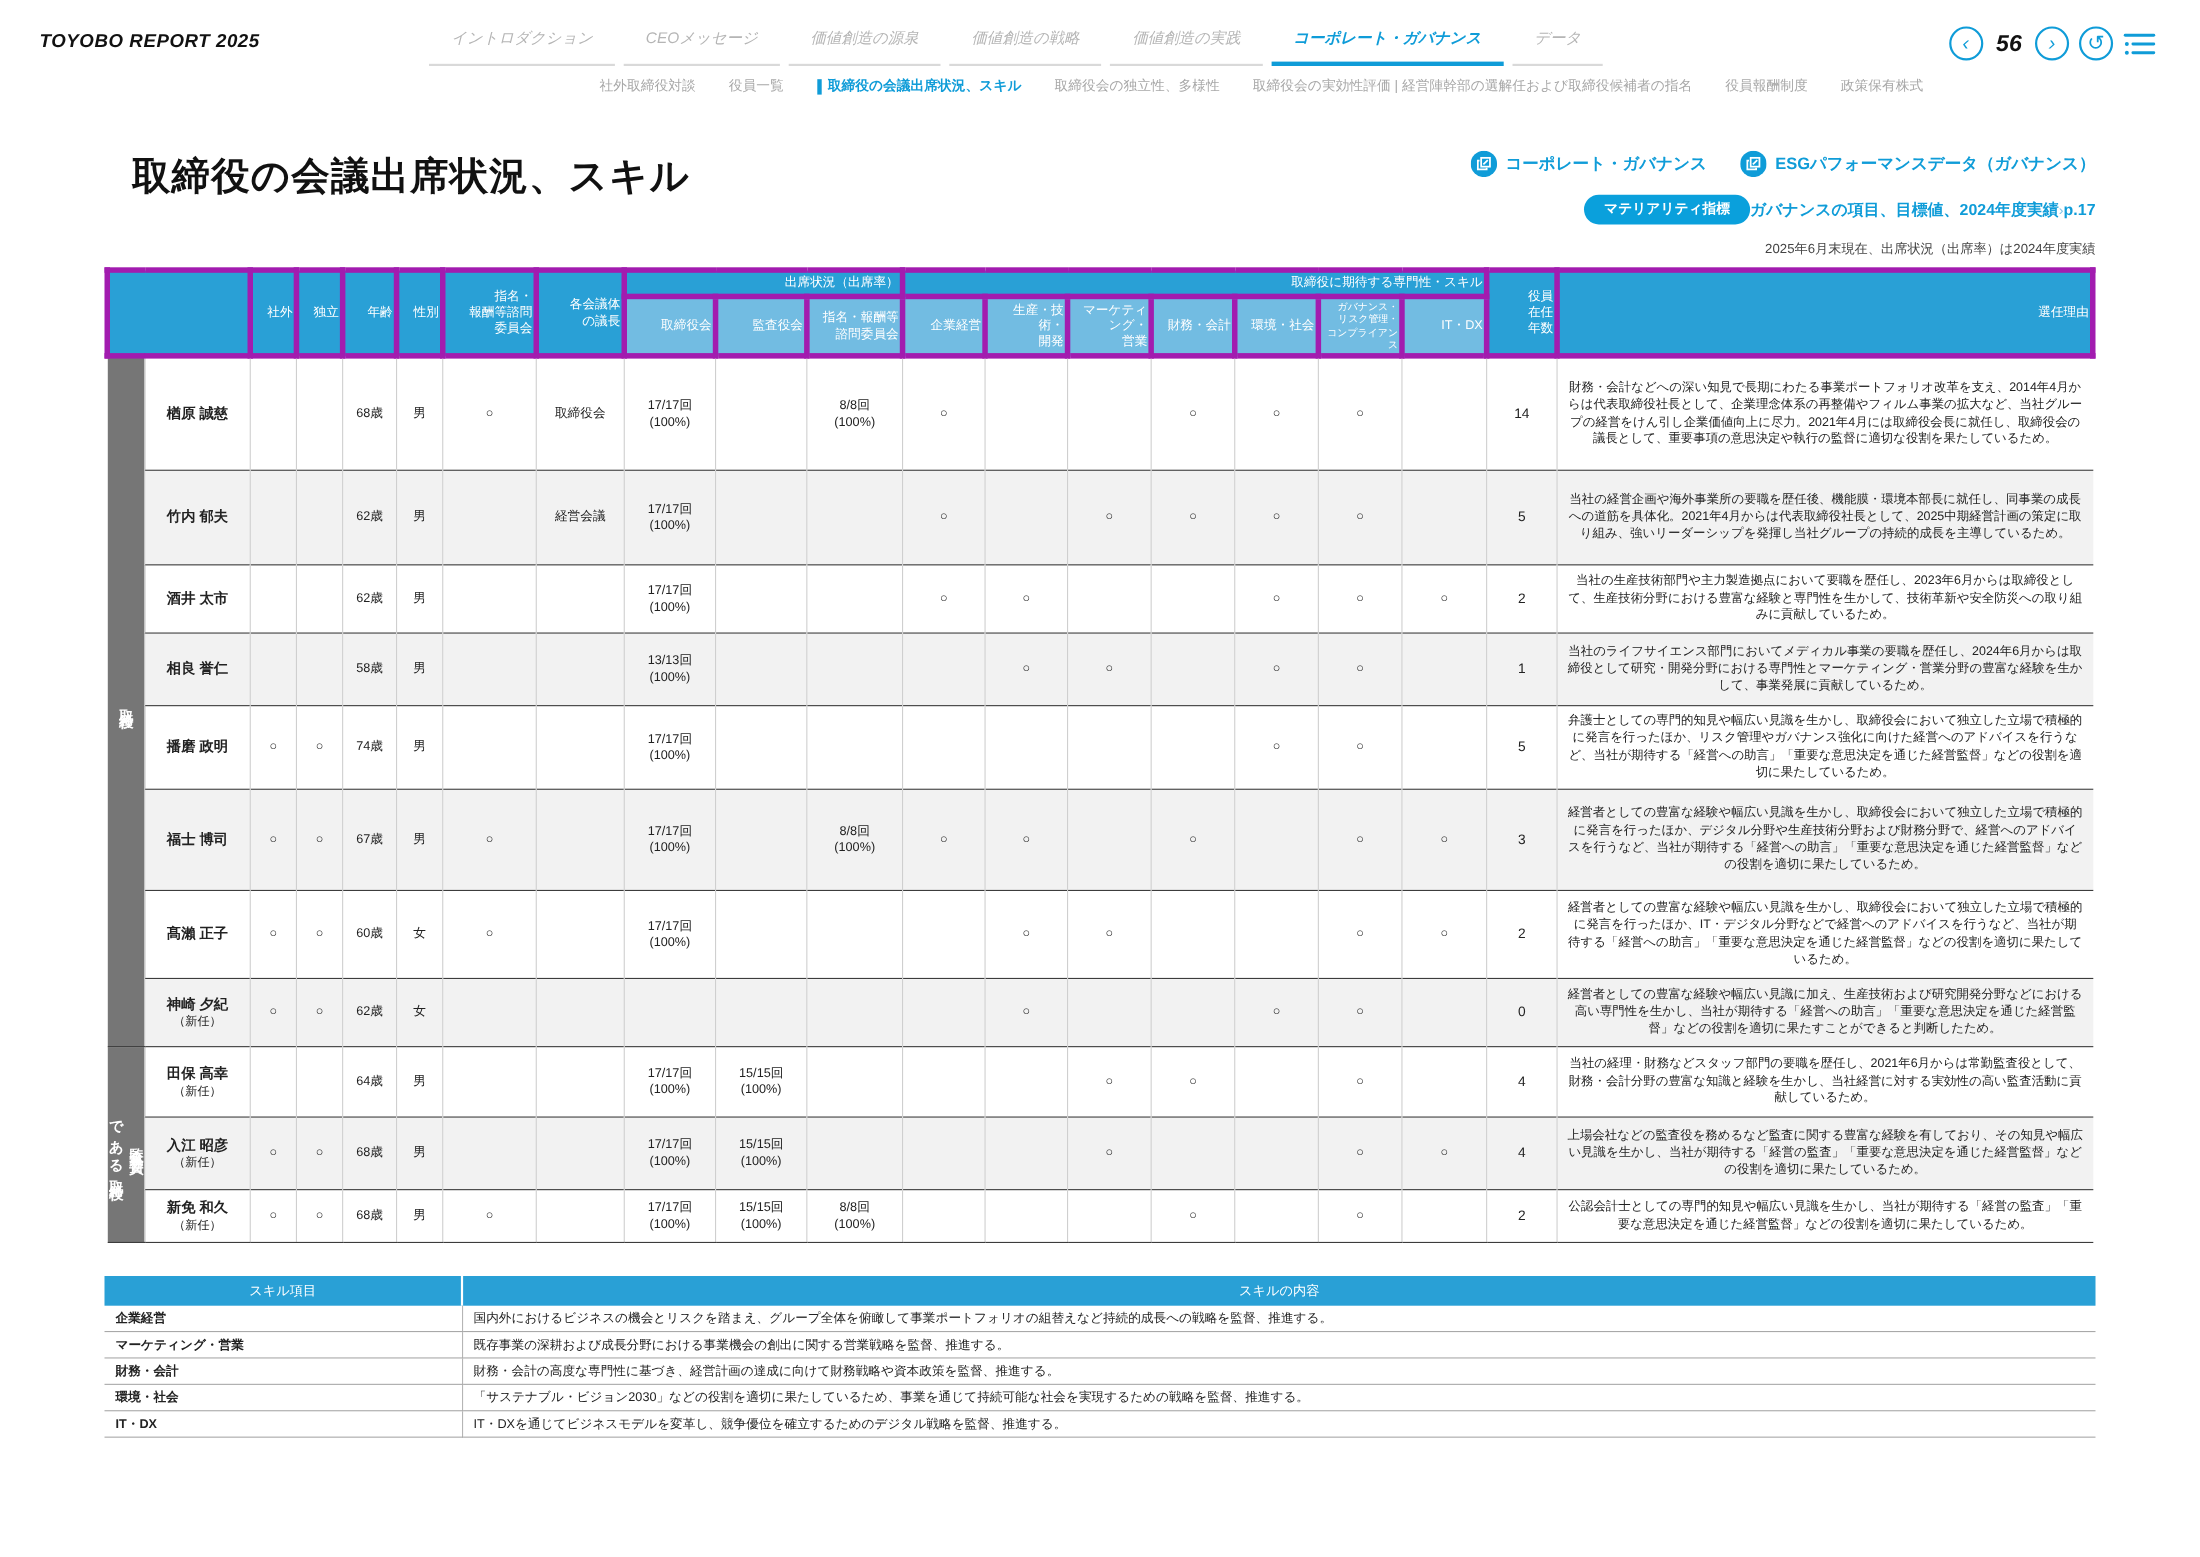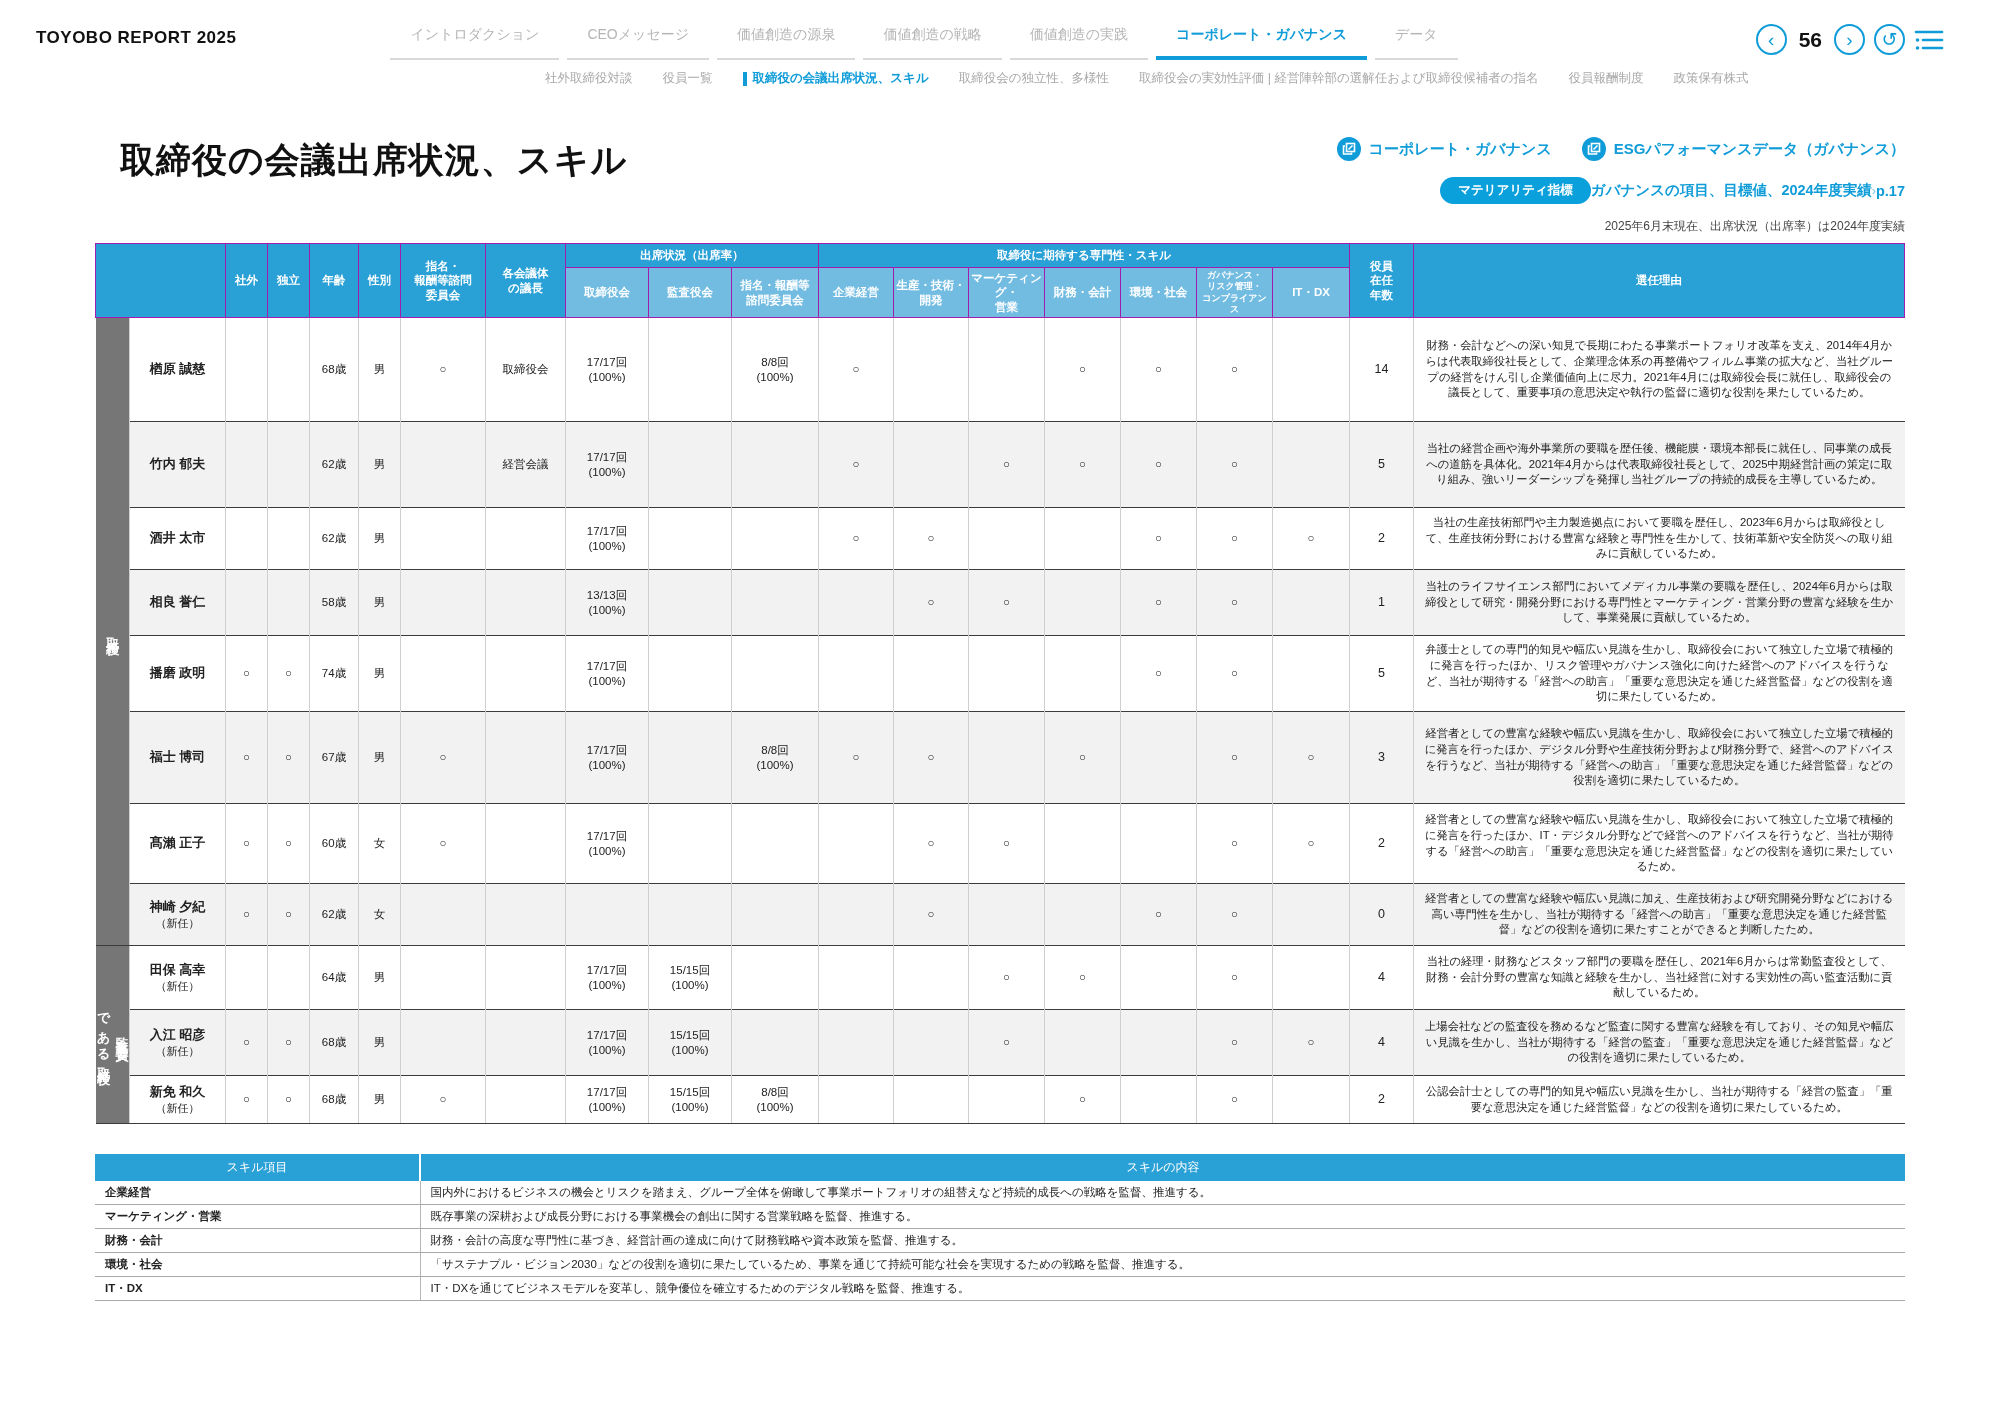"TOYOBO REPORT 2025" .topbar { font-style: none -> italic; padding: 20px 56px 0 36px -> 20px 40px 0 36px }
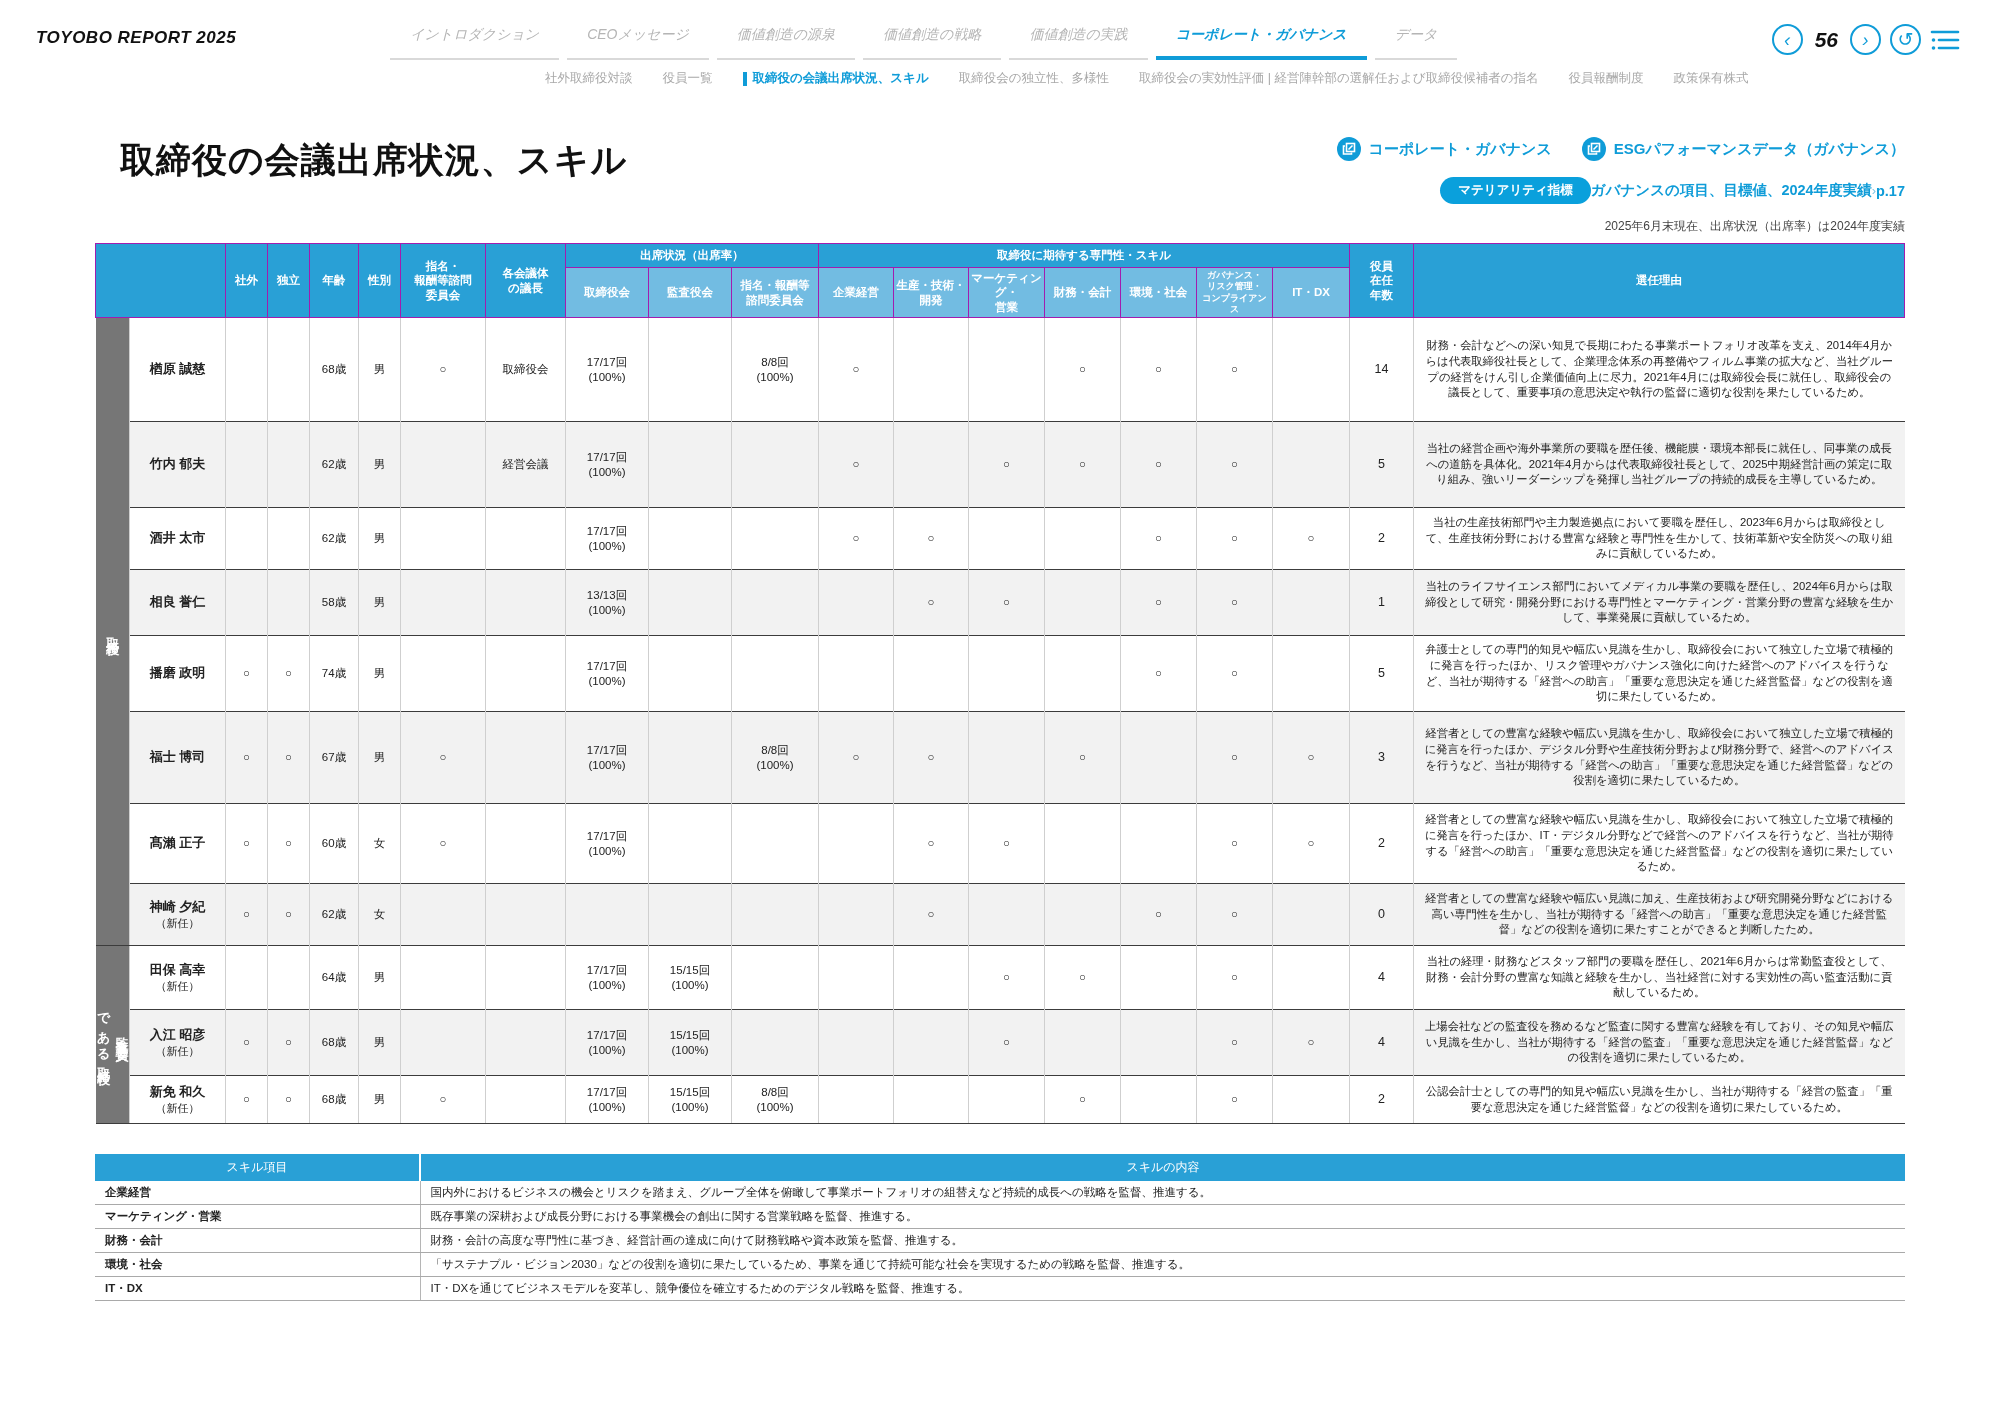"出席状況（出席率）" table.main thead th { border: 1px solid #a21caf -> 5px solid #a21caf; font-weight: bold -> normal; text-align: center -> right }
